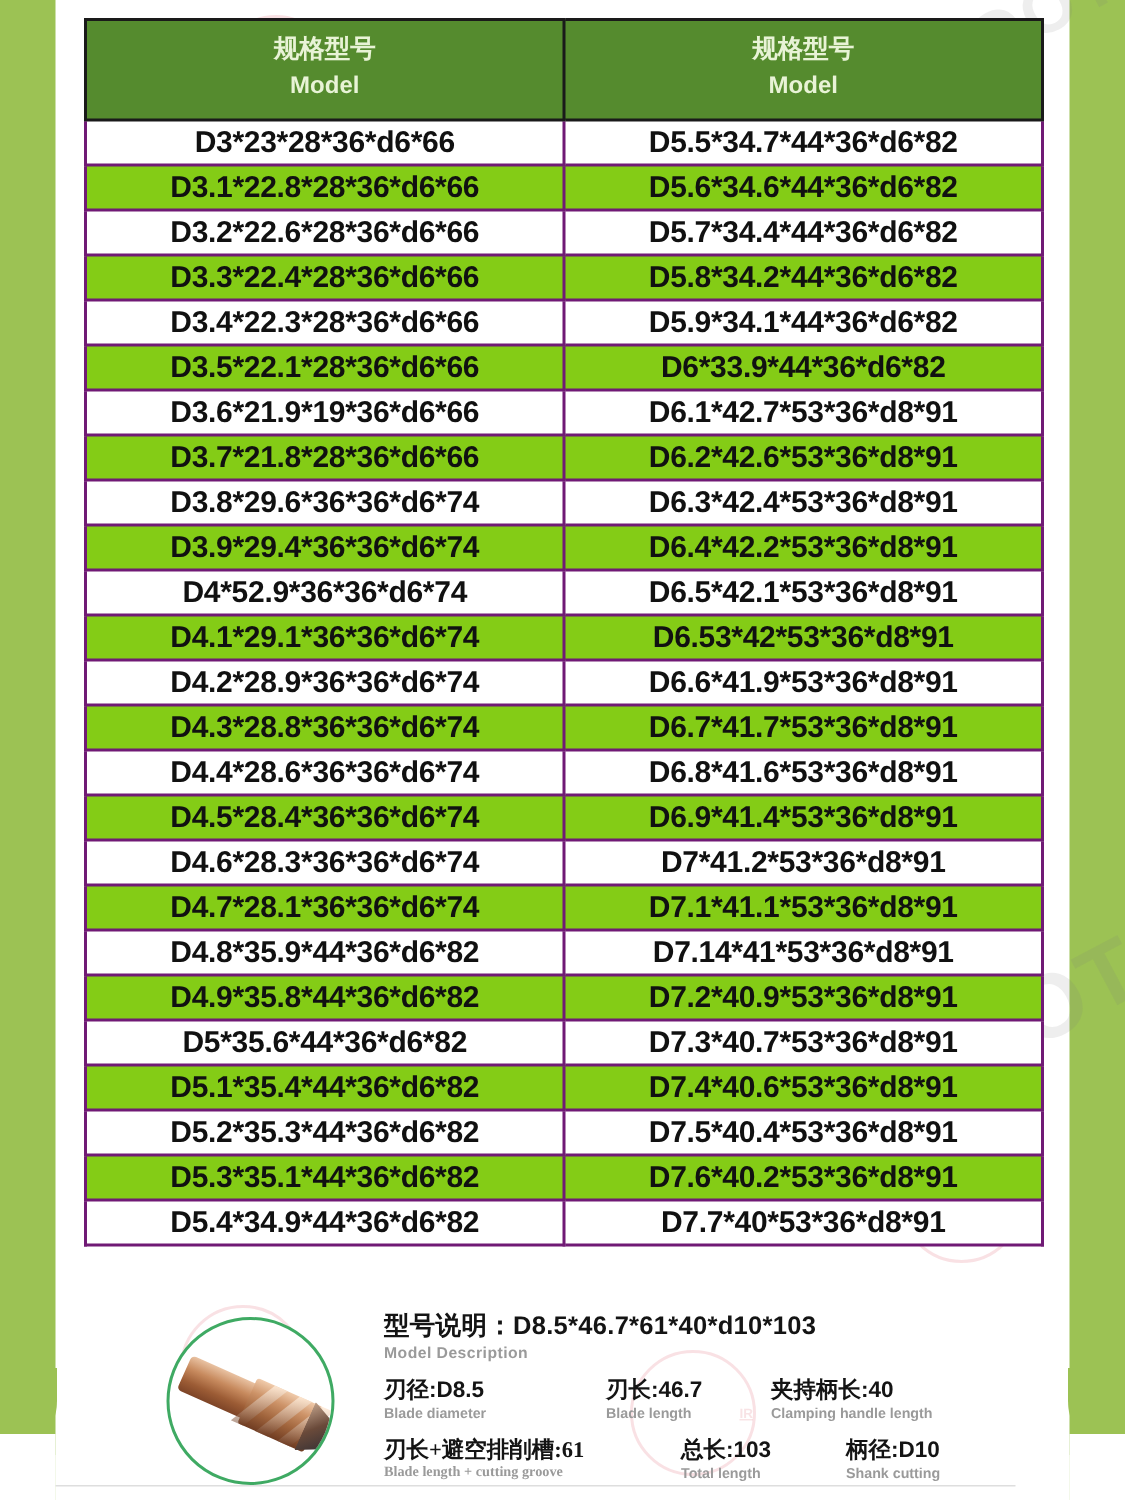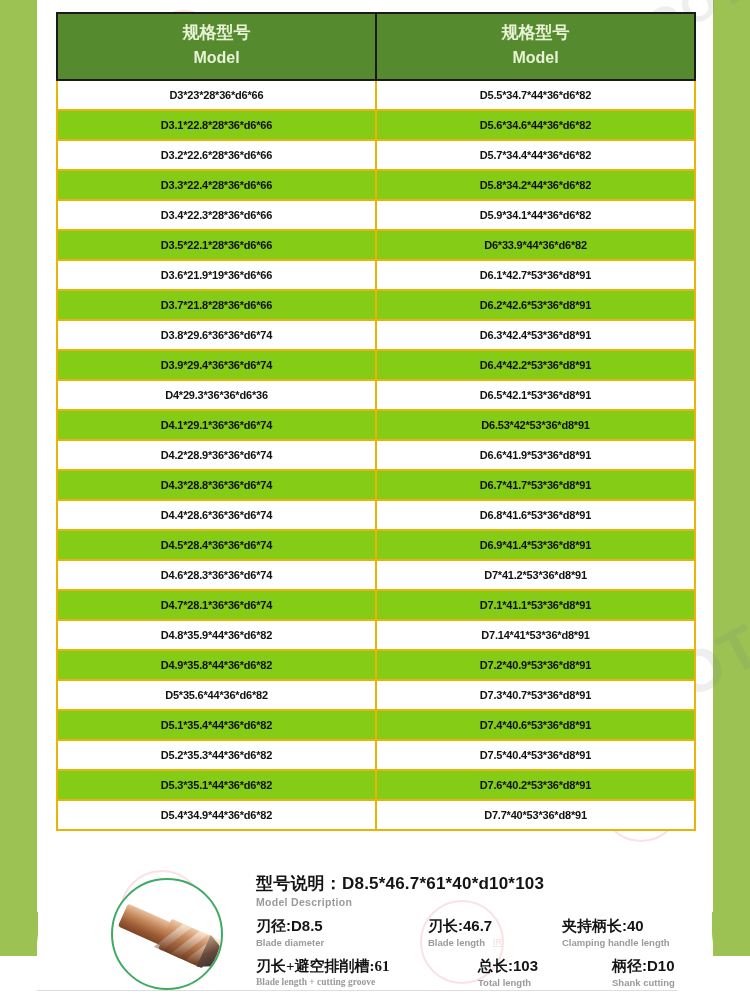"D3*23*28*36*d6*66" table.spec td { border: 2px solid #eab308 -> 2px solid #701a75; font-size: 11px -> 20px }
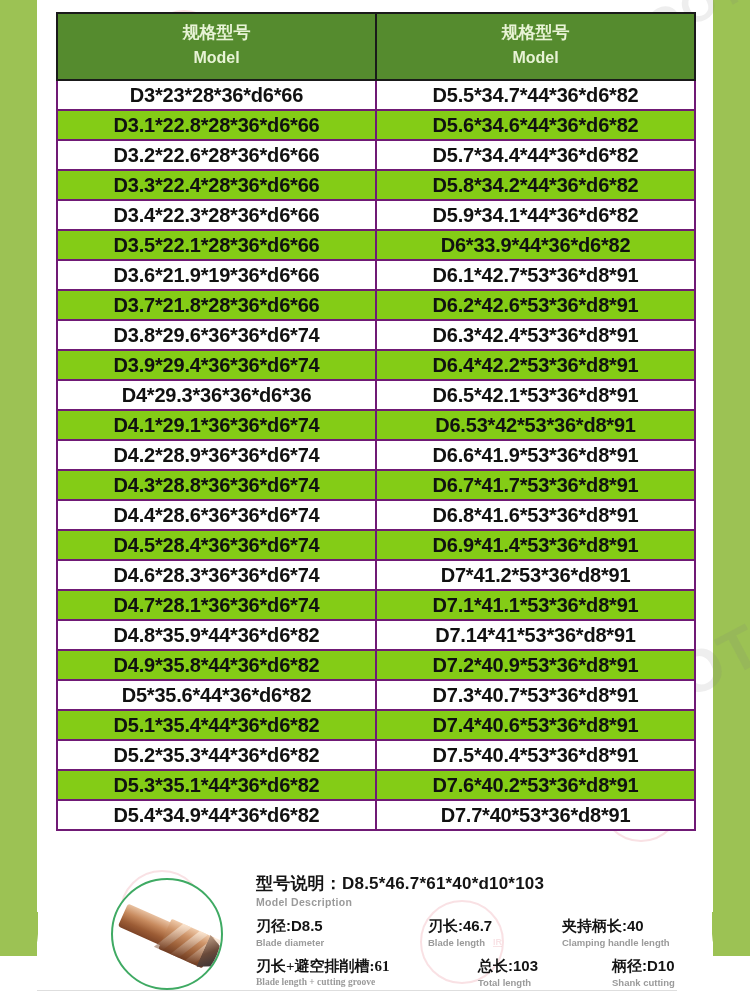"D4*29.3*36*36*d6*36" td { text: 29.3*36*36*d6*36 -> 52.9*36*36*d6*74 }
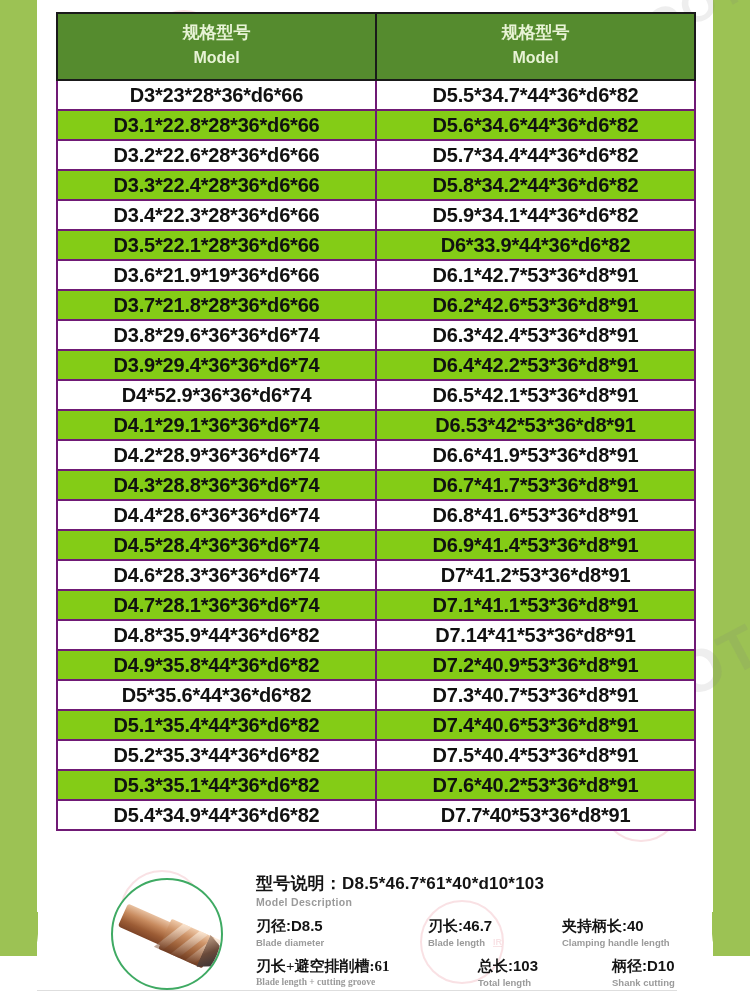"刃径:D8.5" .row-items { gap: 24px -> none }
